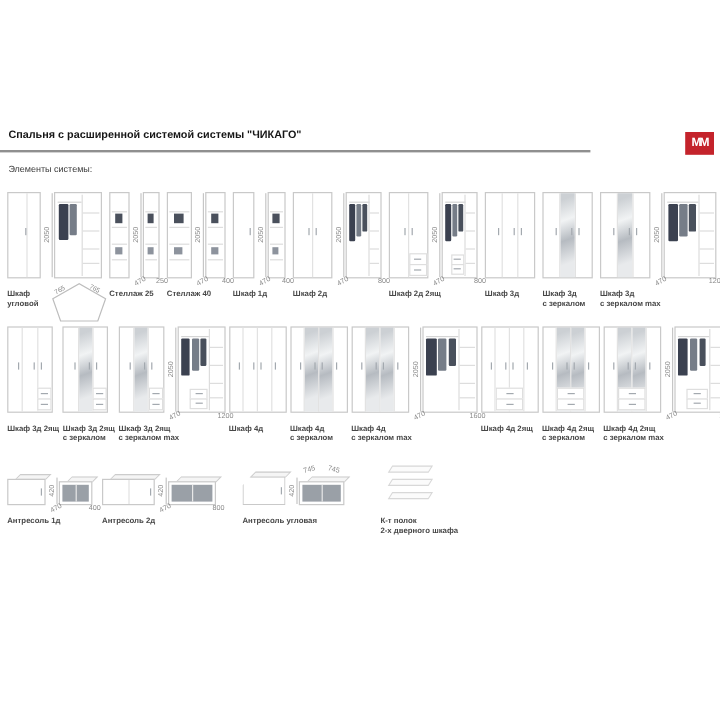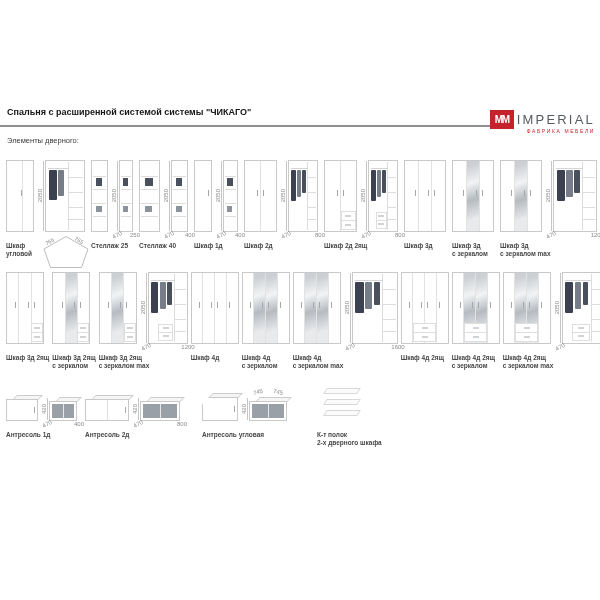"IMPERIAL" div.logo-text { html: <div> <div>IMPERIAL</div> <div>ФАБРИКА МЕБЕЛИ</div> </div> -> none }
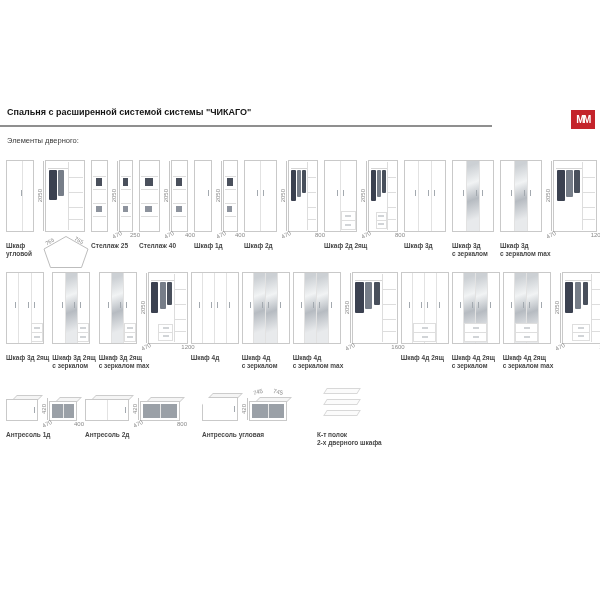"Элементы дверного:" div.subtitle { text: дверного -> системы }
